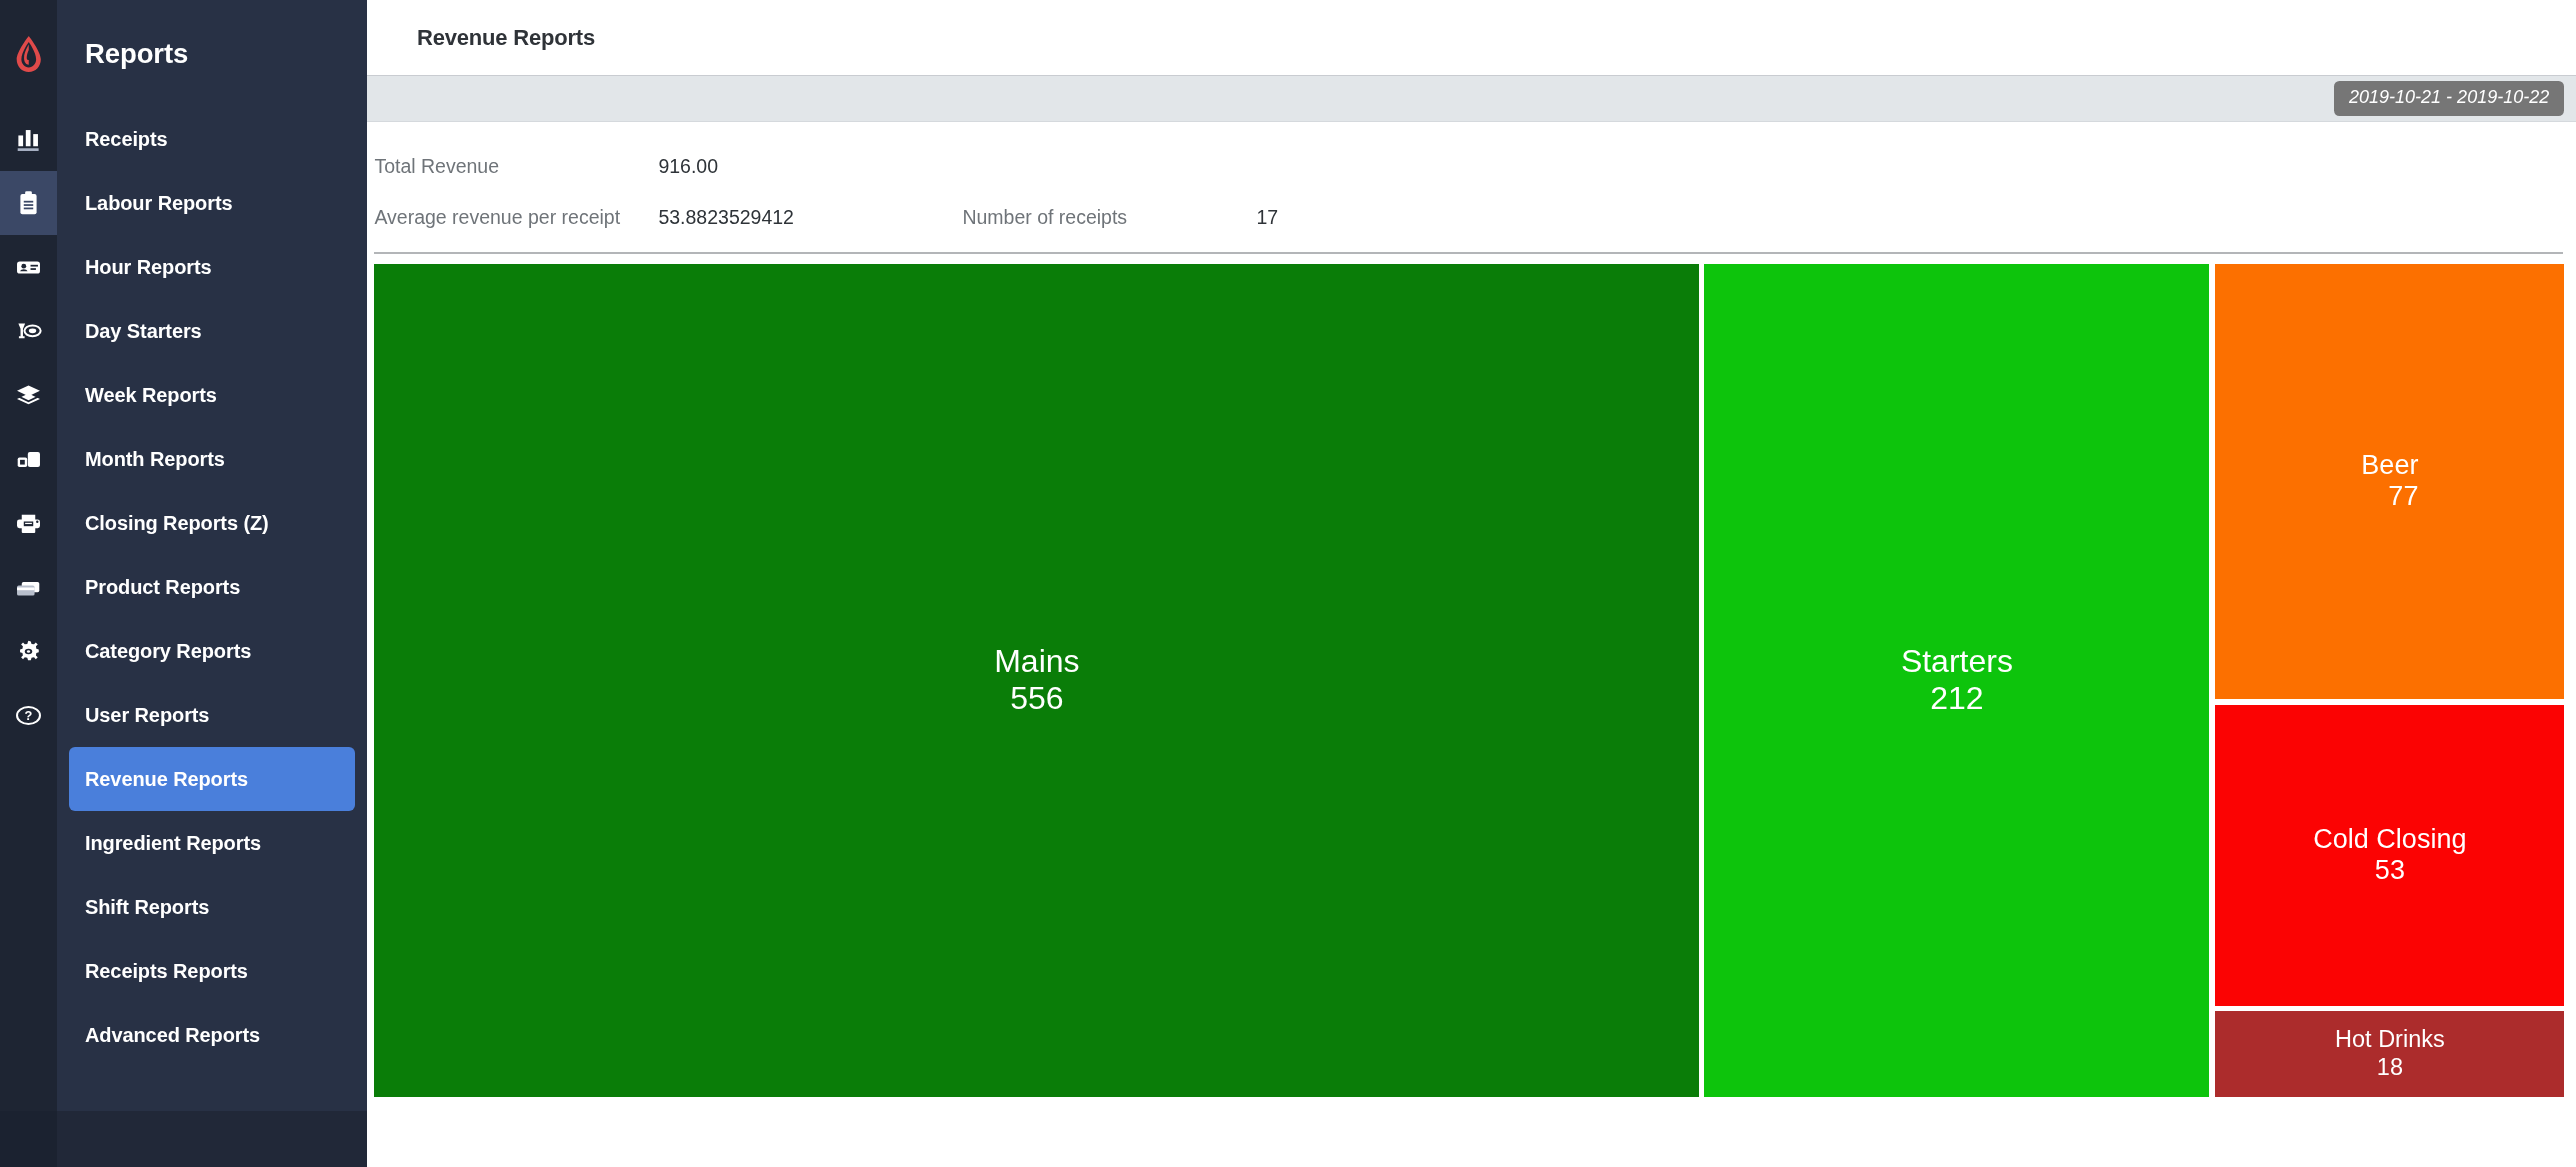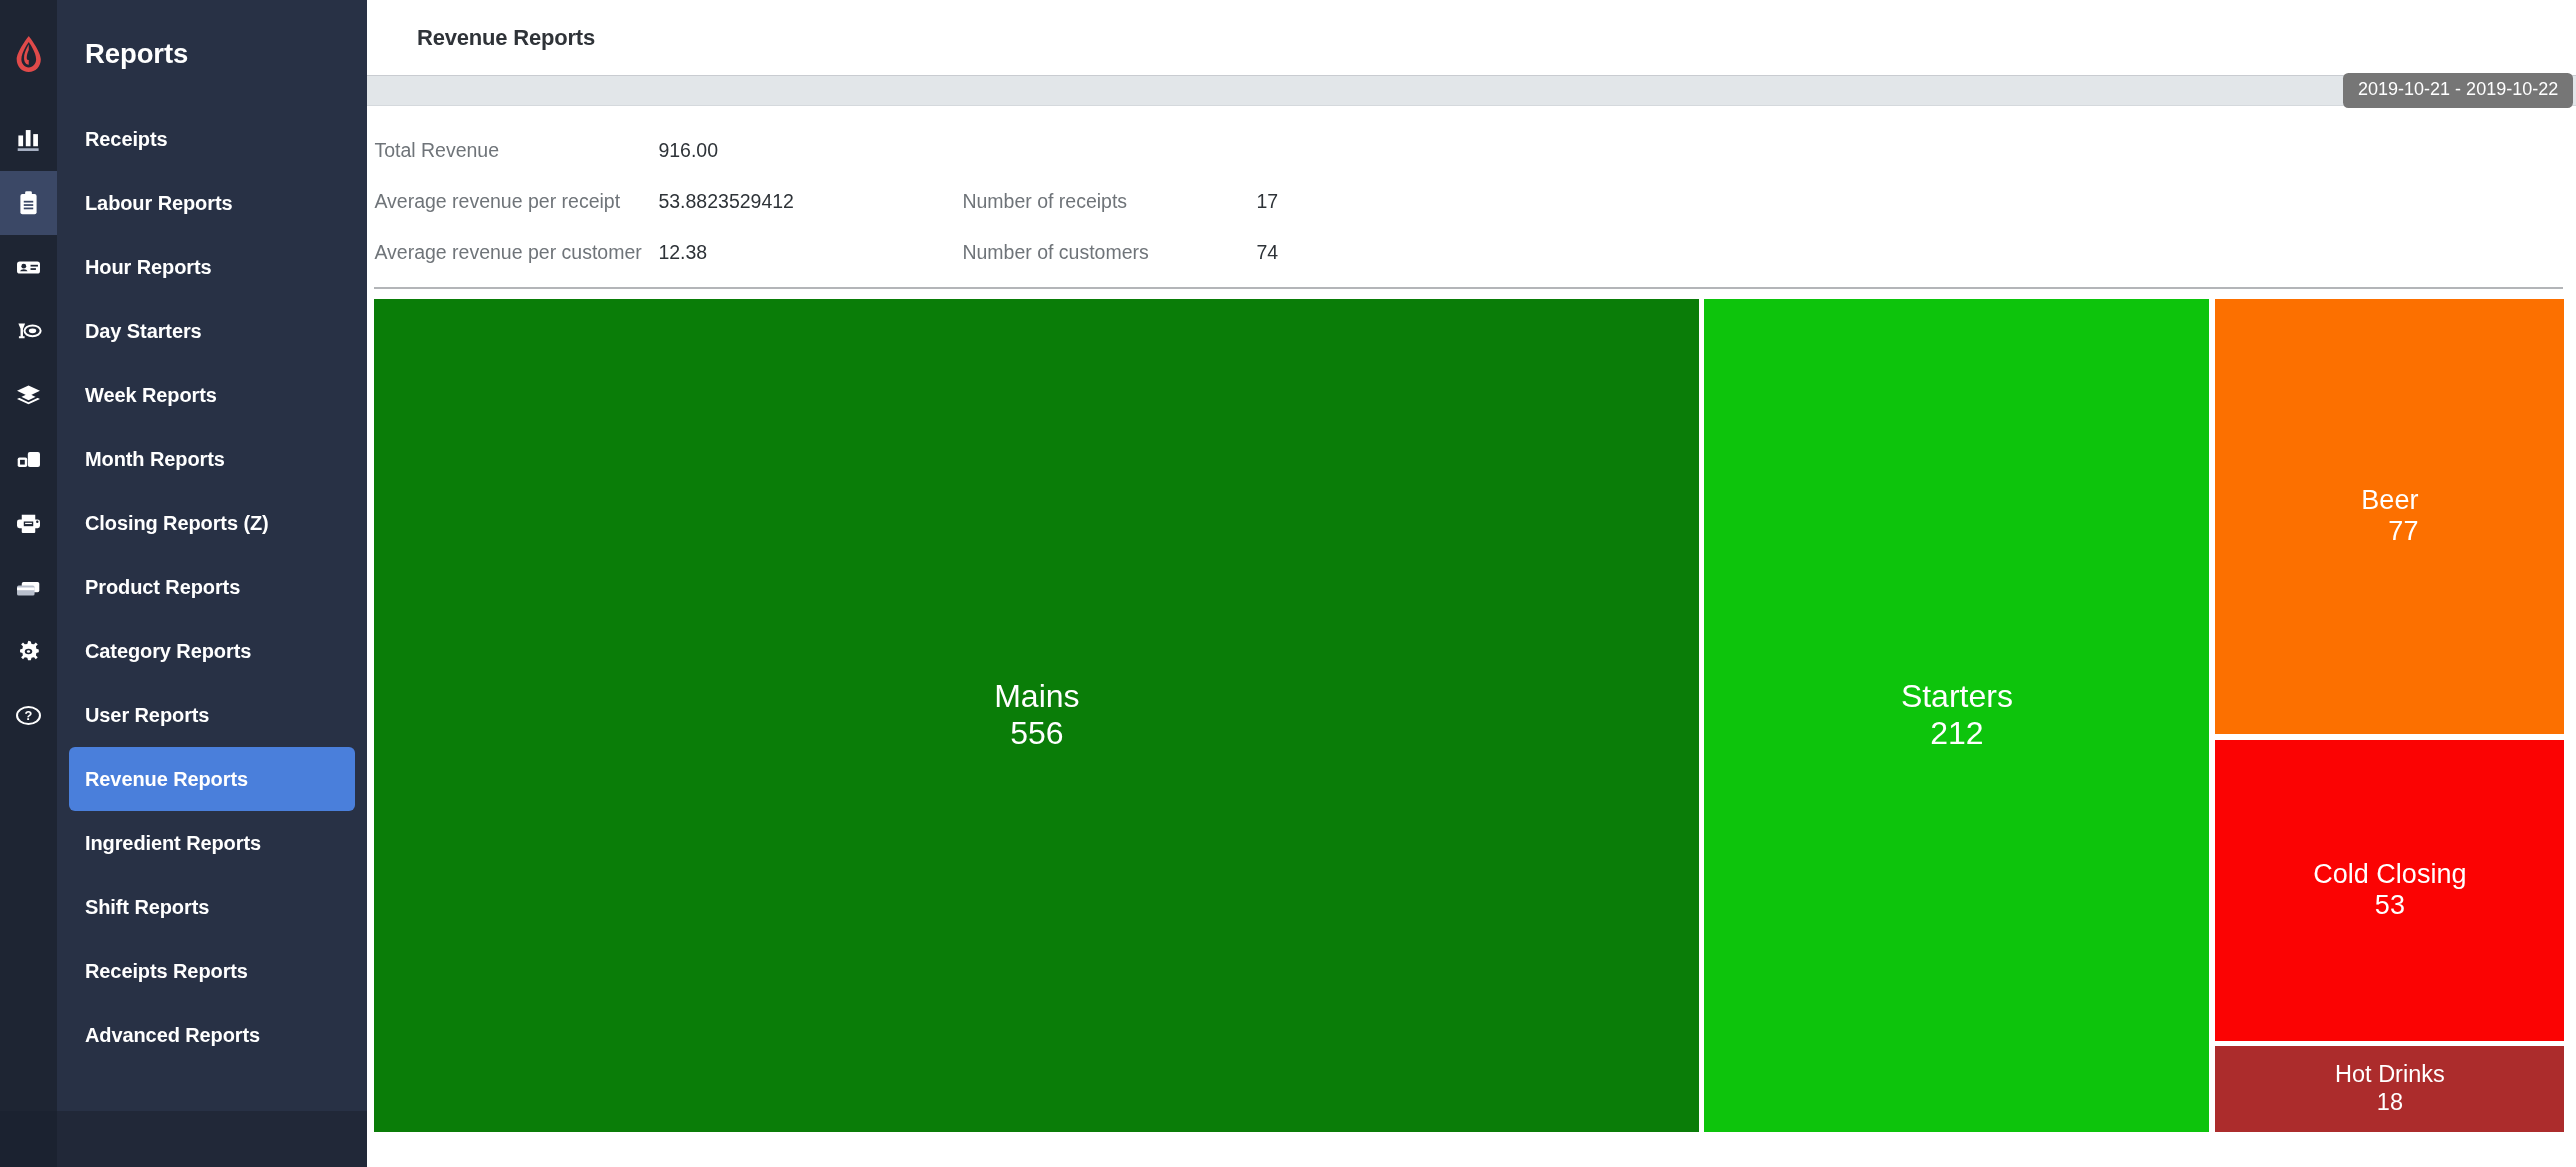"2019-10-21 - 2019-10-22" .toolbar { font-style: none -> italic; height: 30px -> 46px; padding-right: 3px -> 12px }
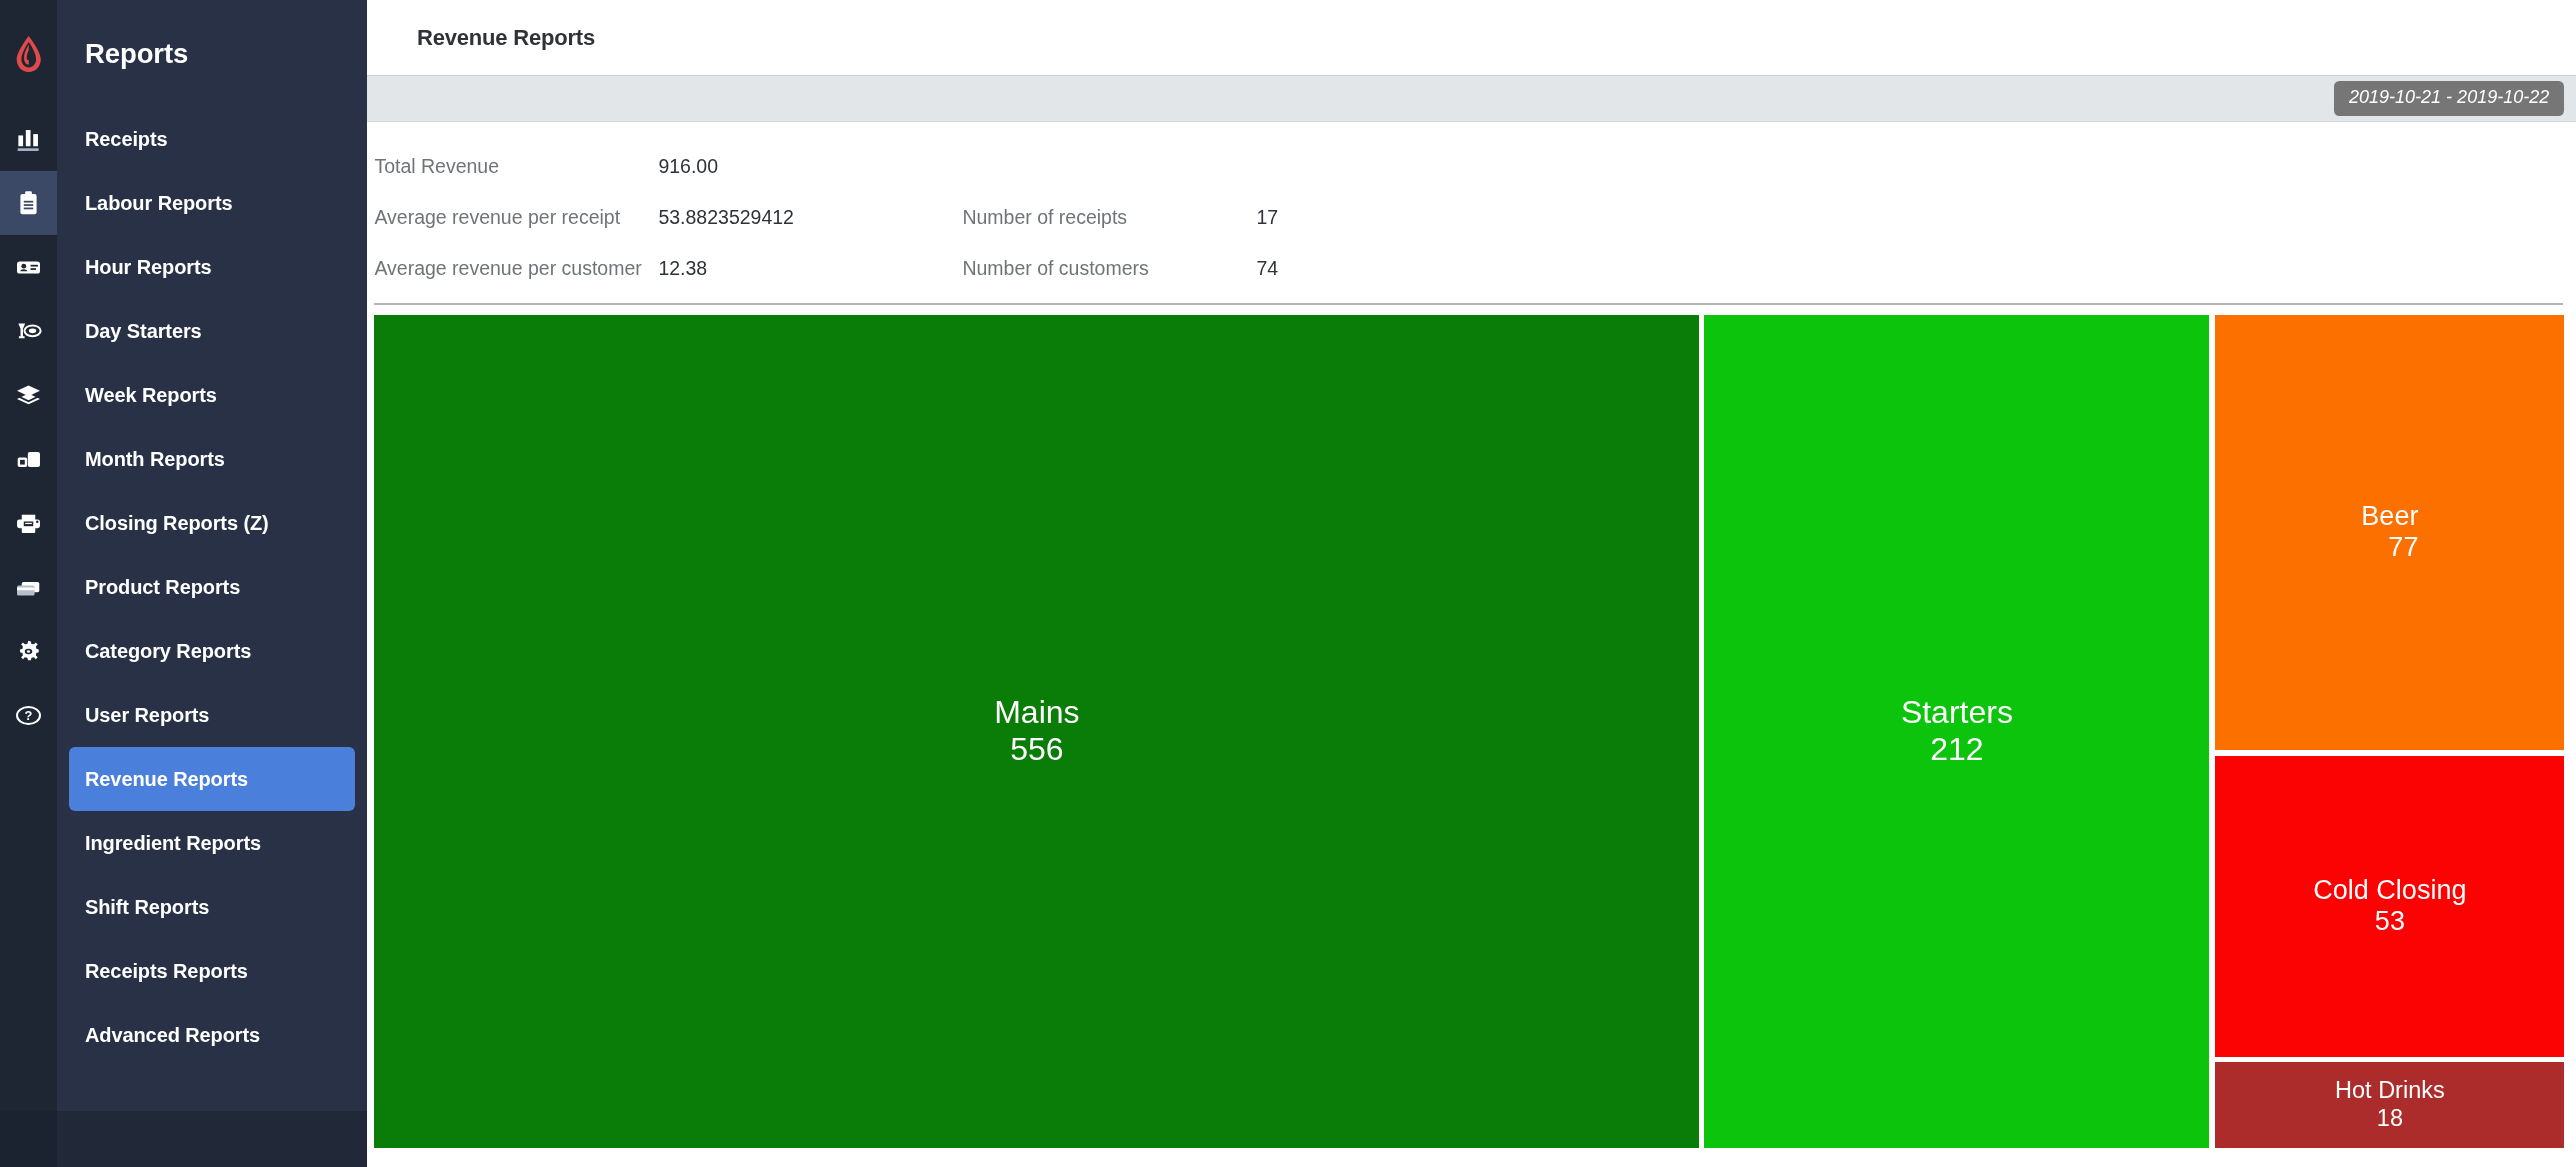"Average revenue per customer" div.stat-row { html: <div> <span>Average revenue per customer</span> <span>12.38</span> <span>Number of customers</span> <span>74</span> </div> -> none }
